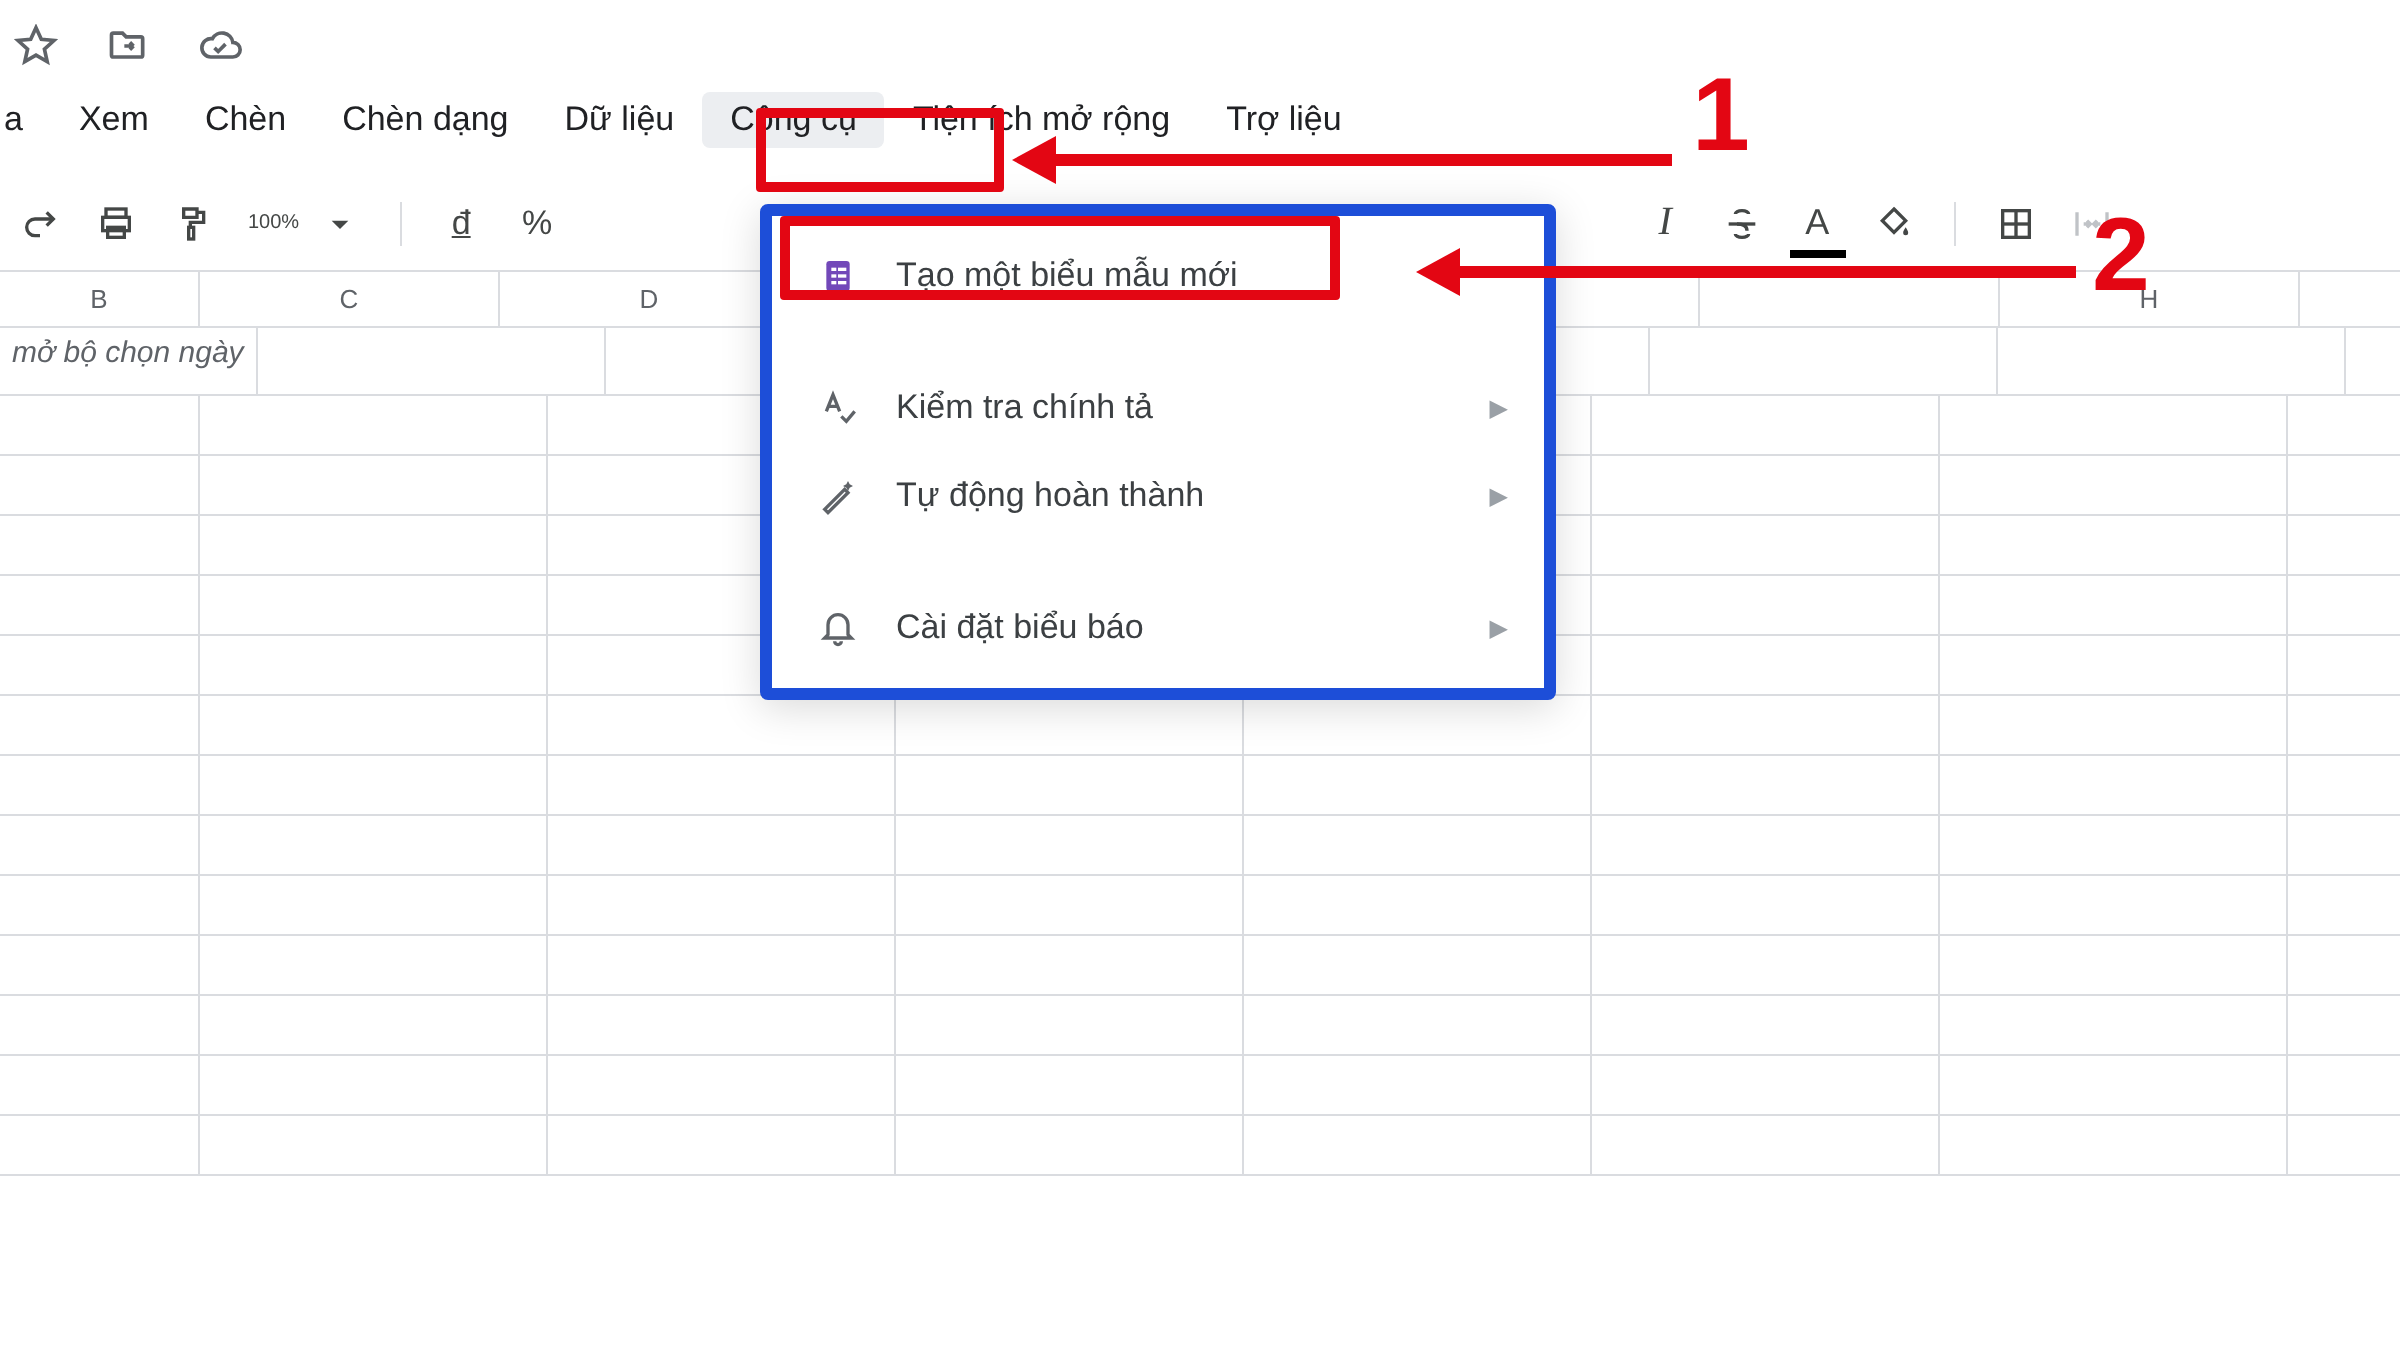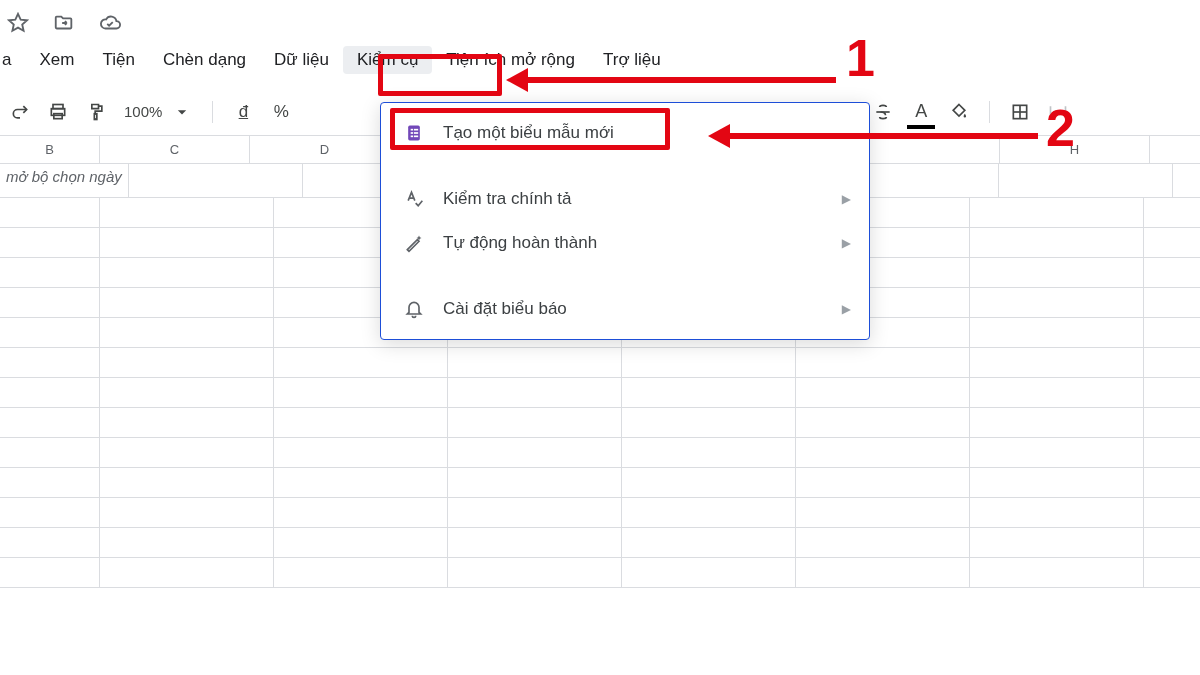"Tiện" span.mi { text: Tiện -> Chèn }
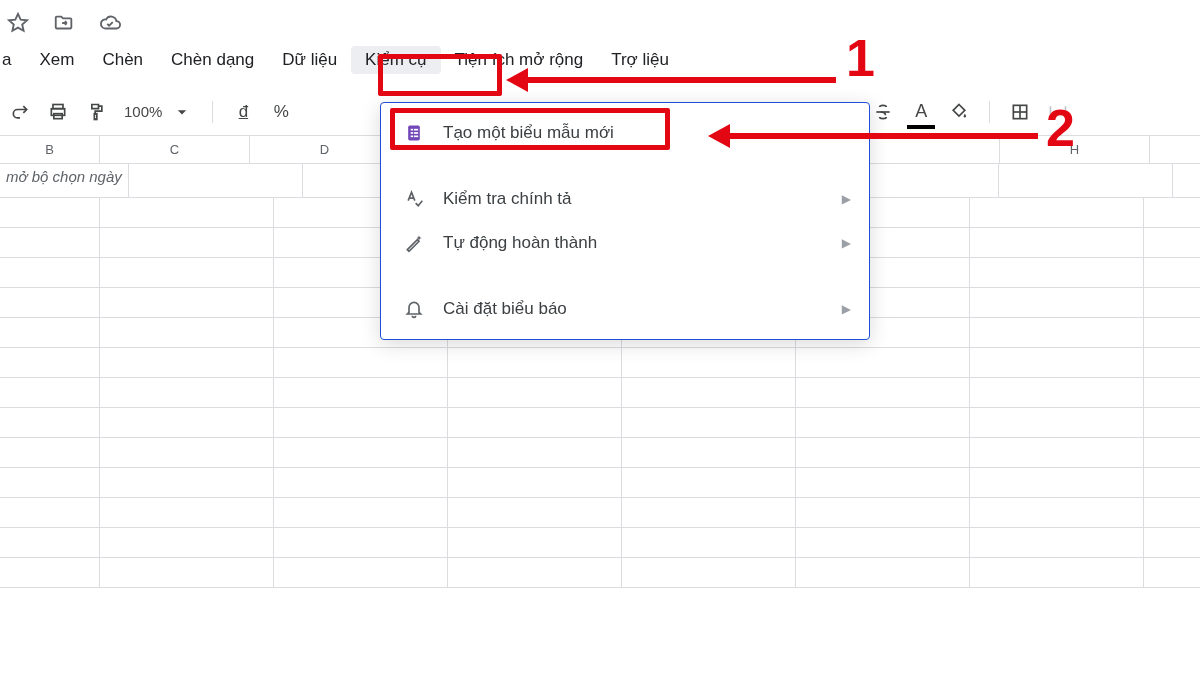"Kiểm cụ" span.mi { text: Kiểm -> Công }
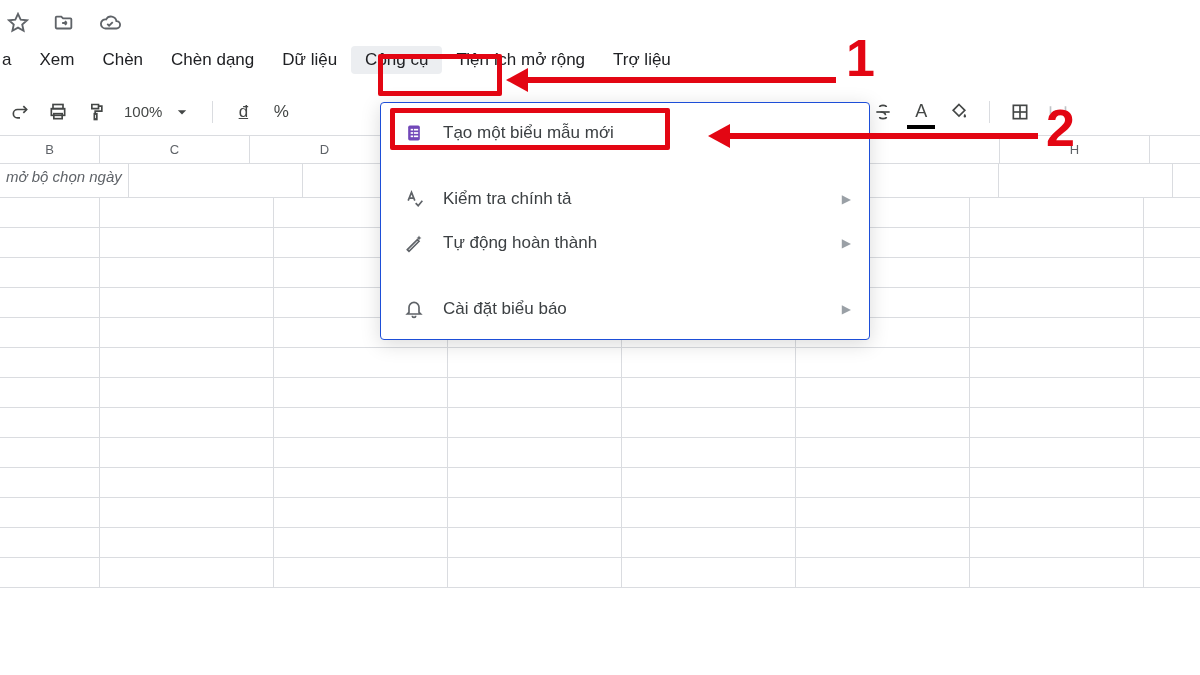"100%" .toolbar .zoom { font-size: 15px -> 10px }
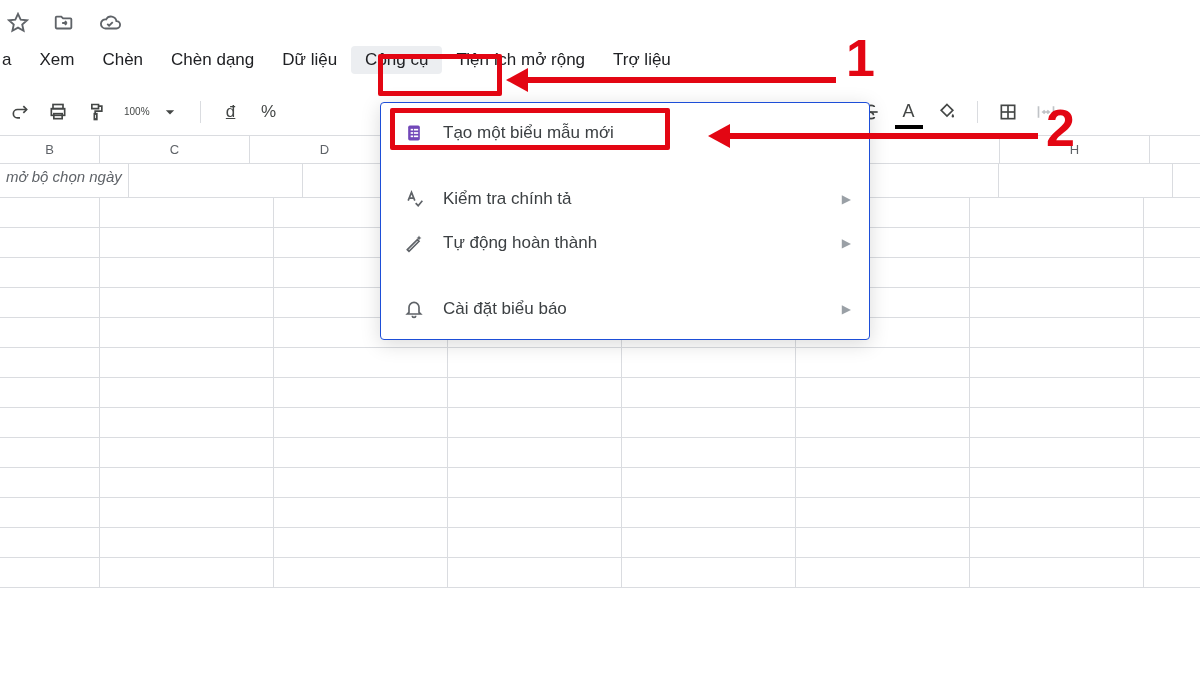"Tạo một biểu mẫu mới" .dropdown { border: 1px solid #1d4ed8 -> 6px solid #1d4ed8; width: 490px -> 398px }
